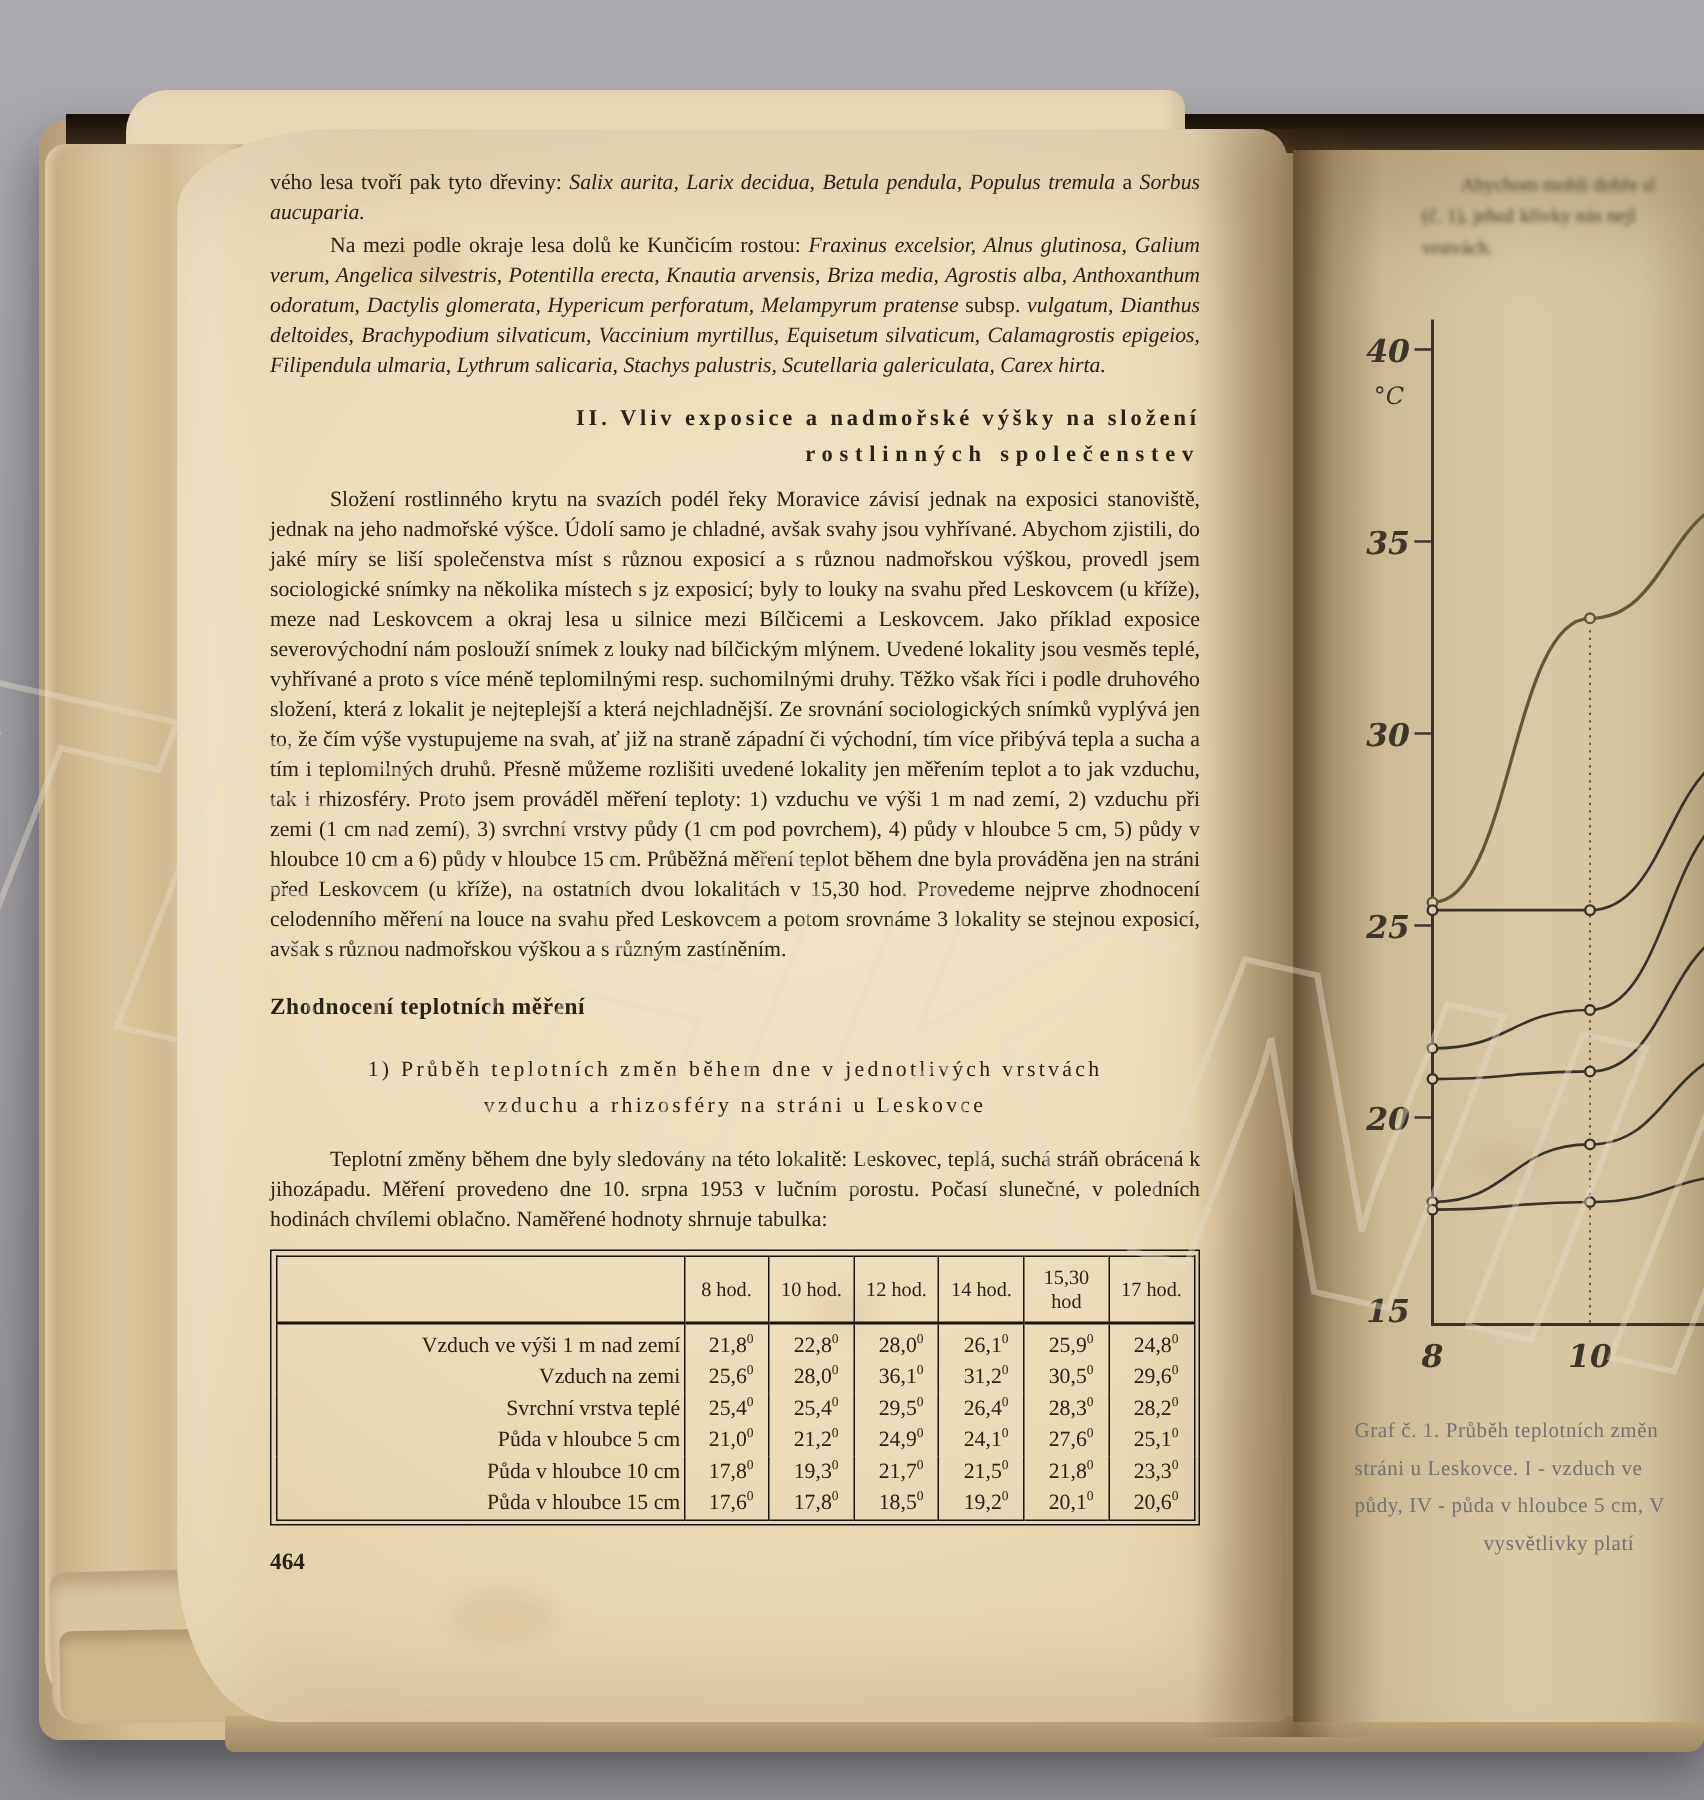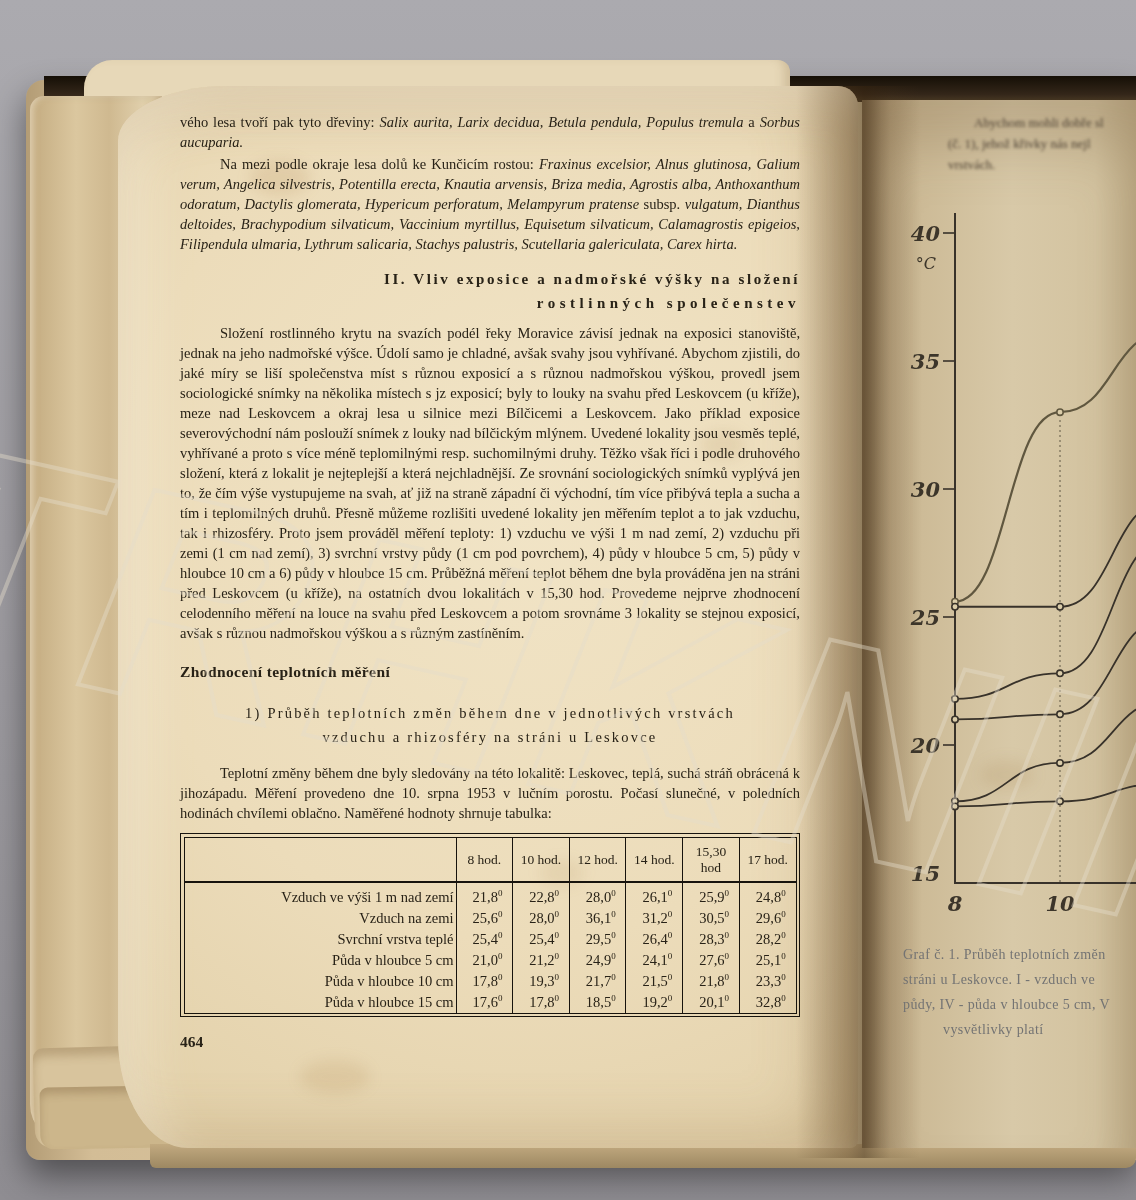"32,8" span { text: 32,8 -> 20,6 }
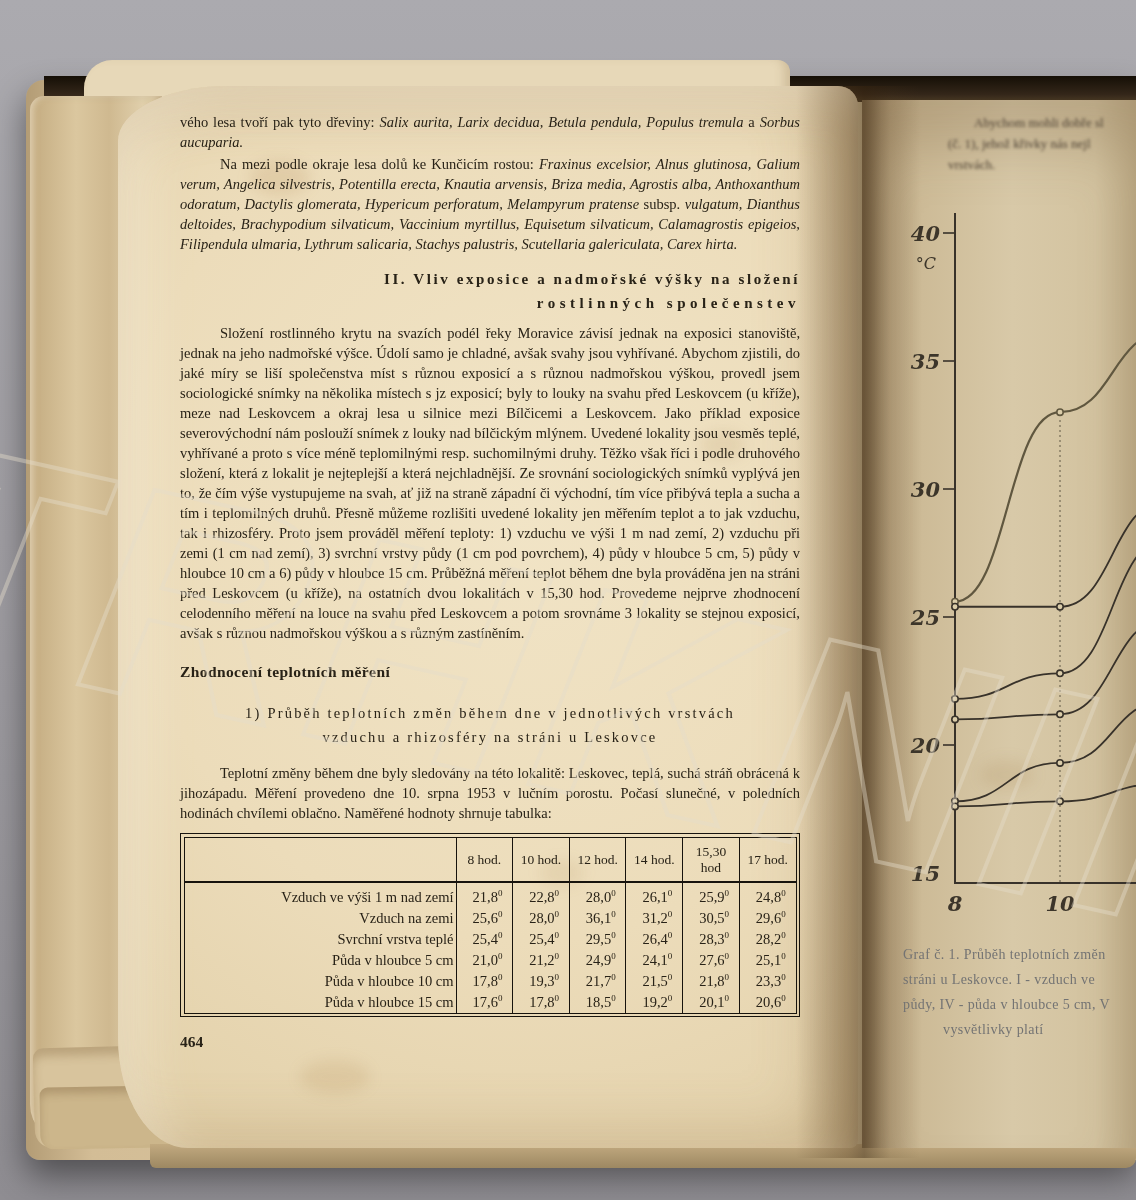"vysvětlivky platí" .caption .line:nth-child(4) { margin-left: 40px -> 86px }
